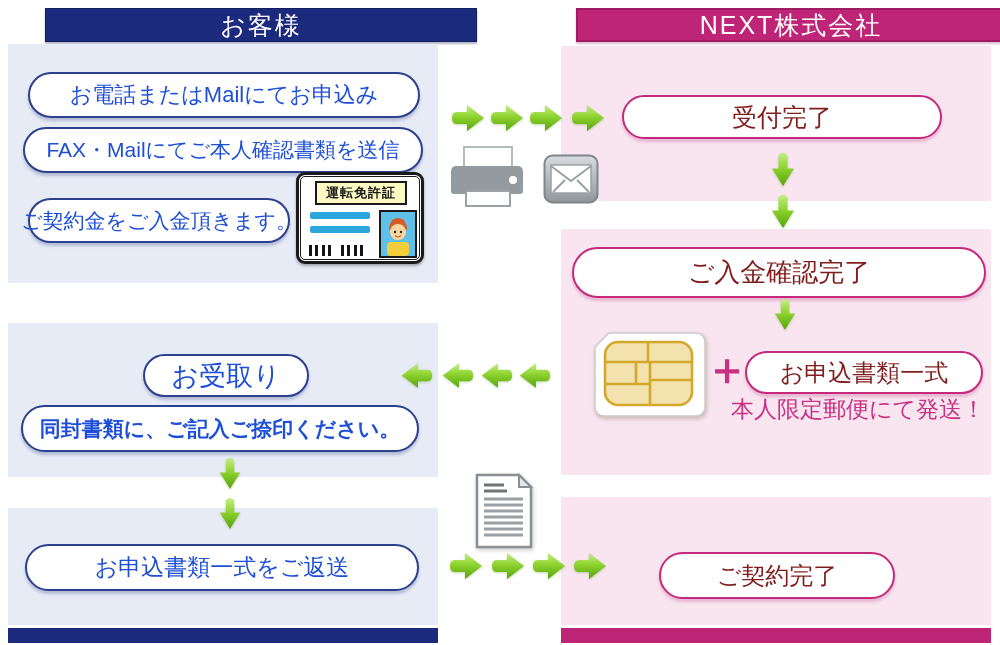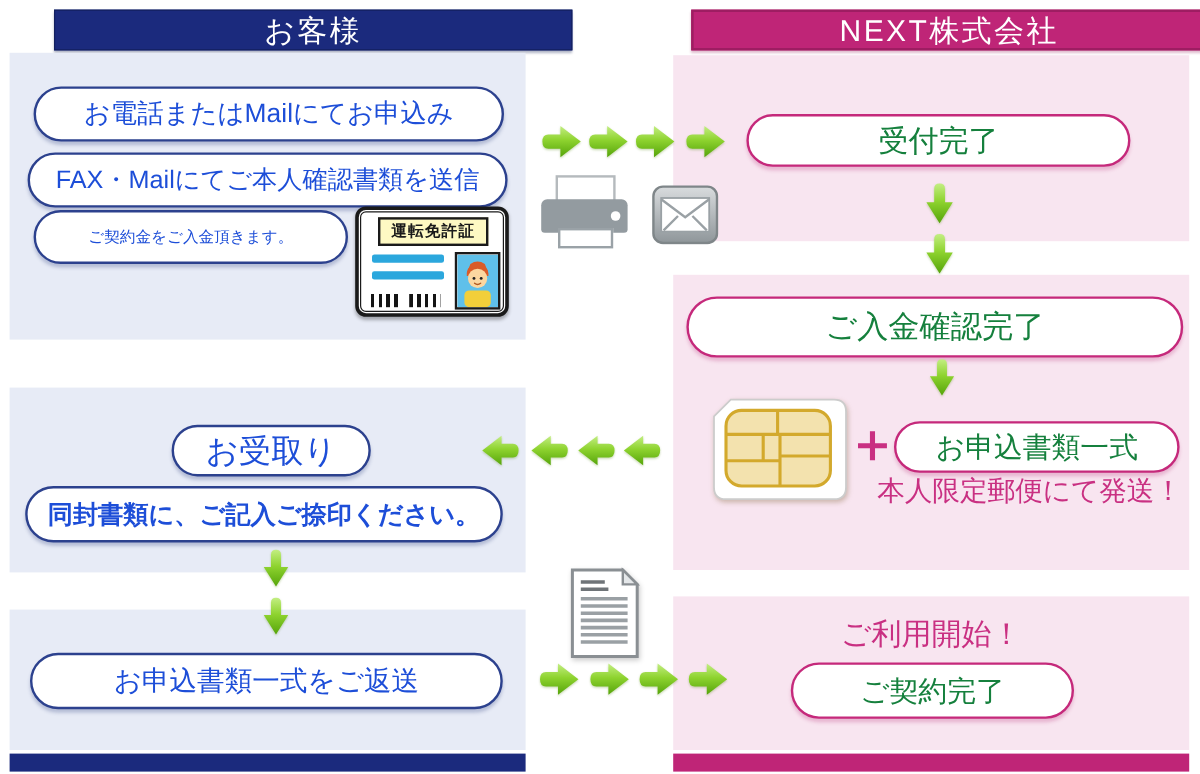"受付完了" .pill.pink { color: #15803d -> #7f1d1d }
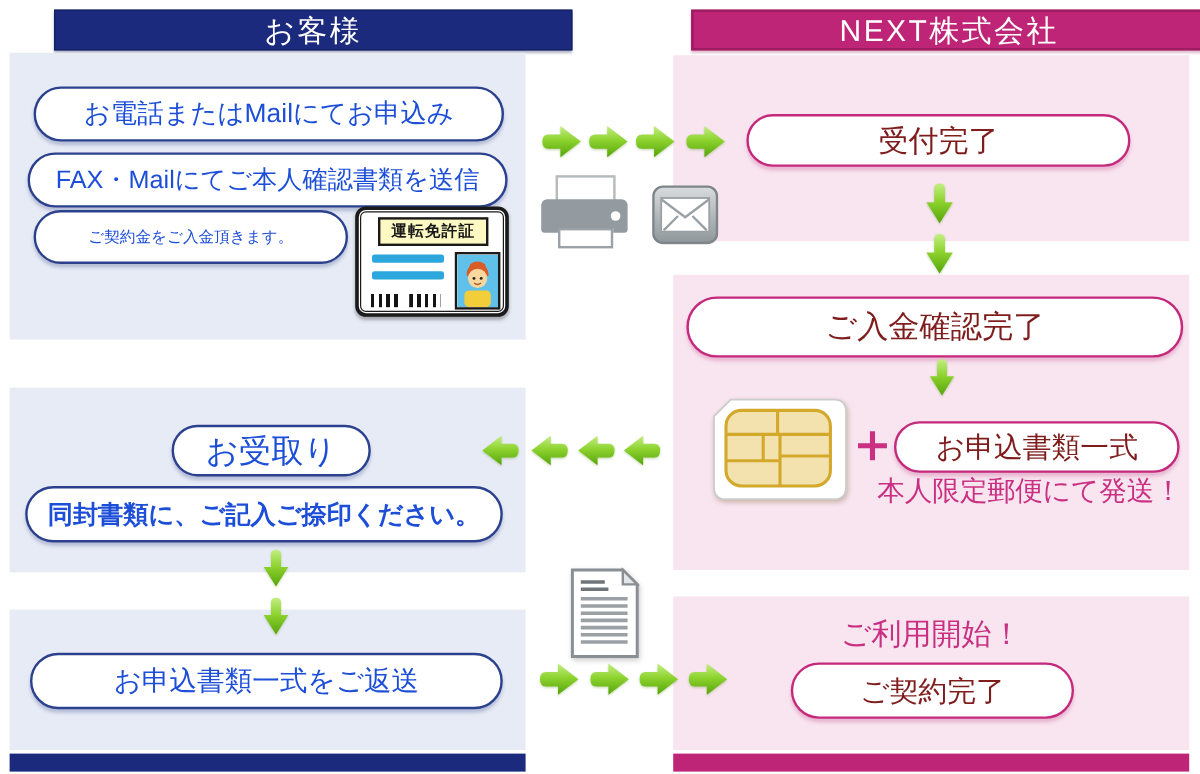"ご契約金をご入金頂きます。" div.abs { font-size: 13px -> 21px; top: 175px -> 198px }
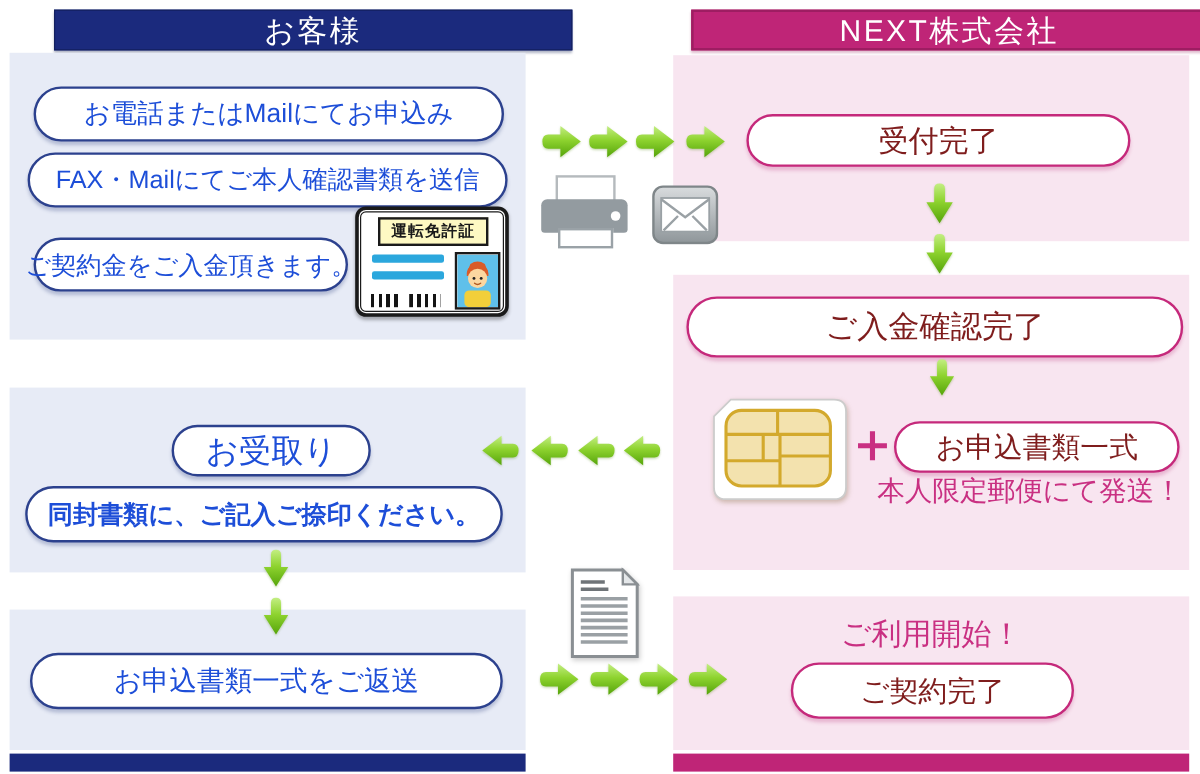"ご利用開始！" div.abs { html: <div> <span>ご利用開始！</span> </div> -> none }
